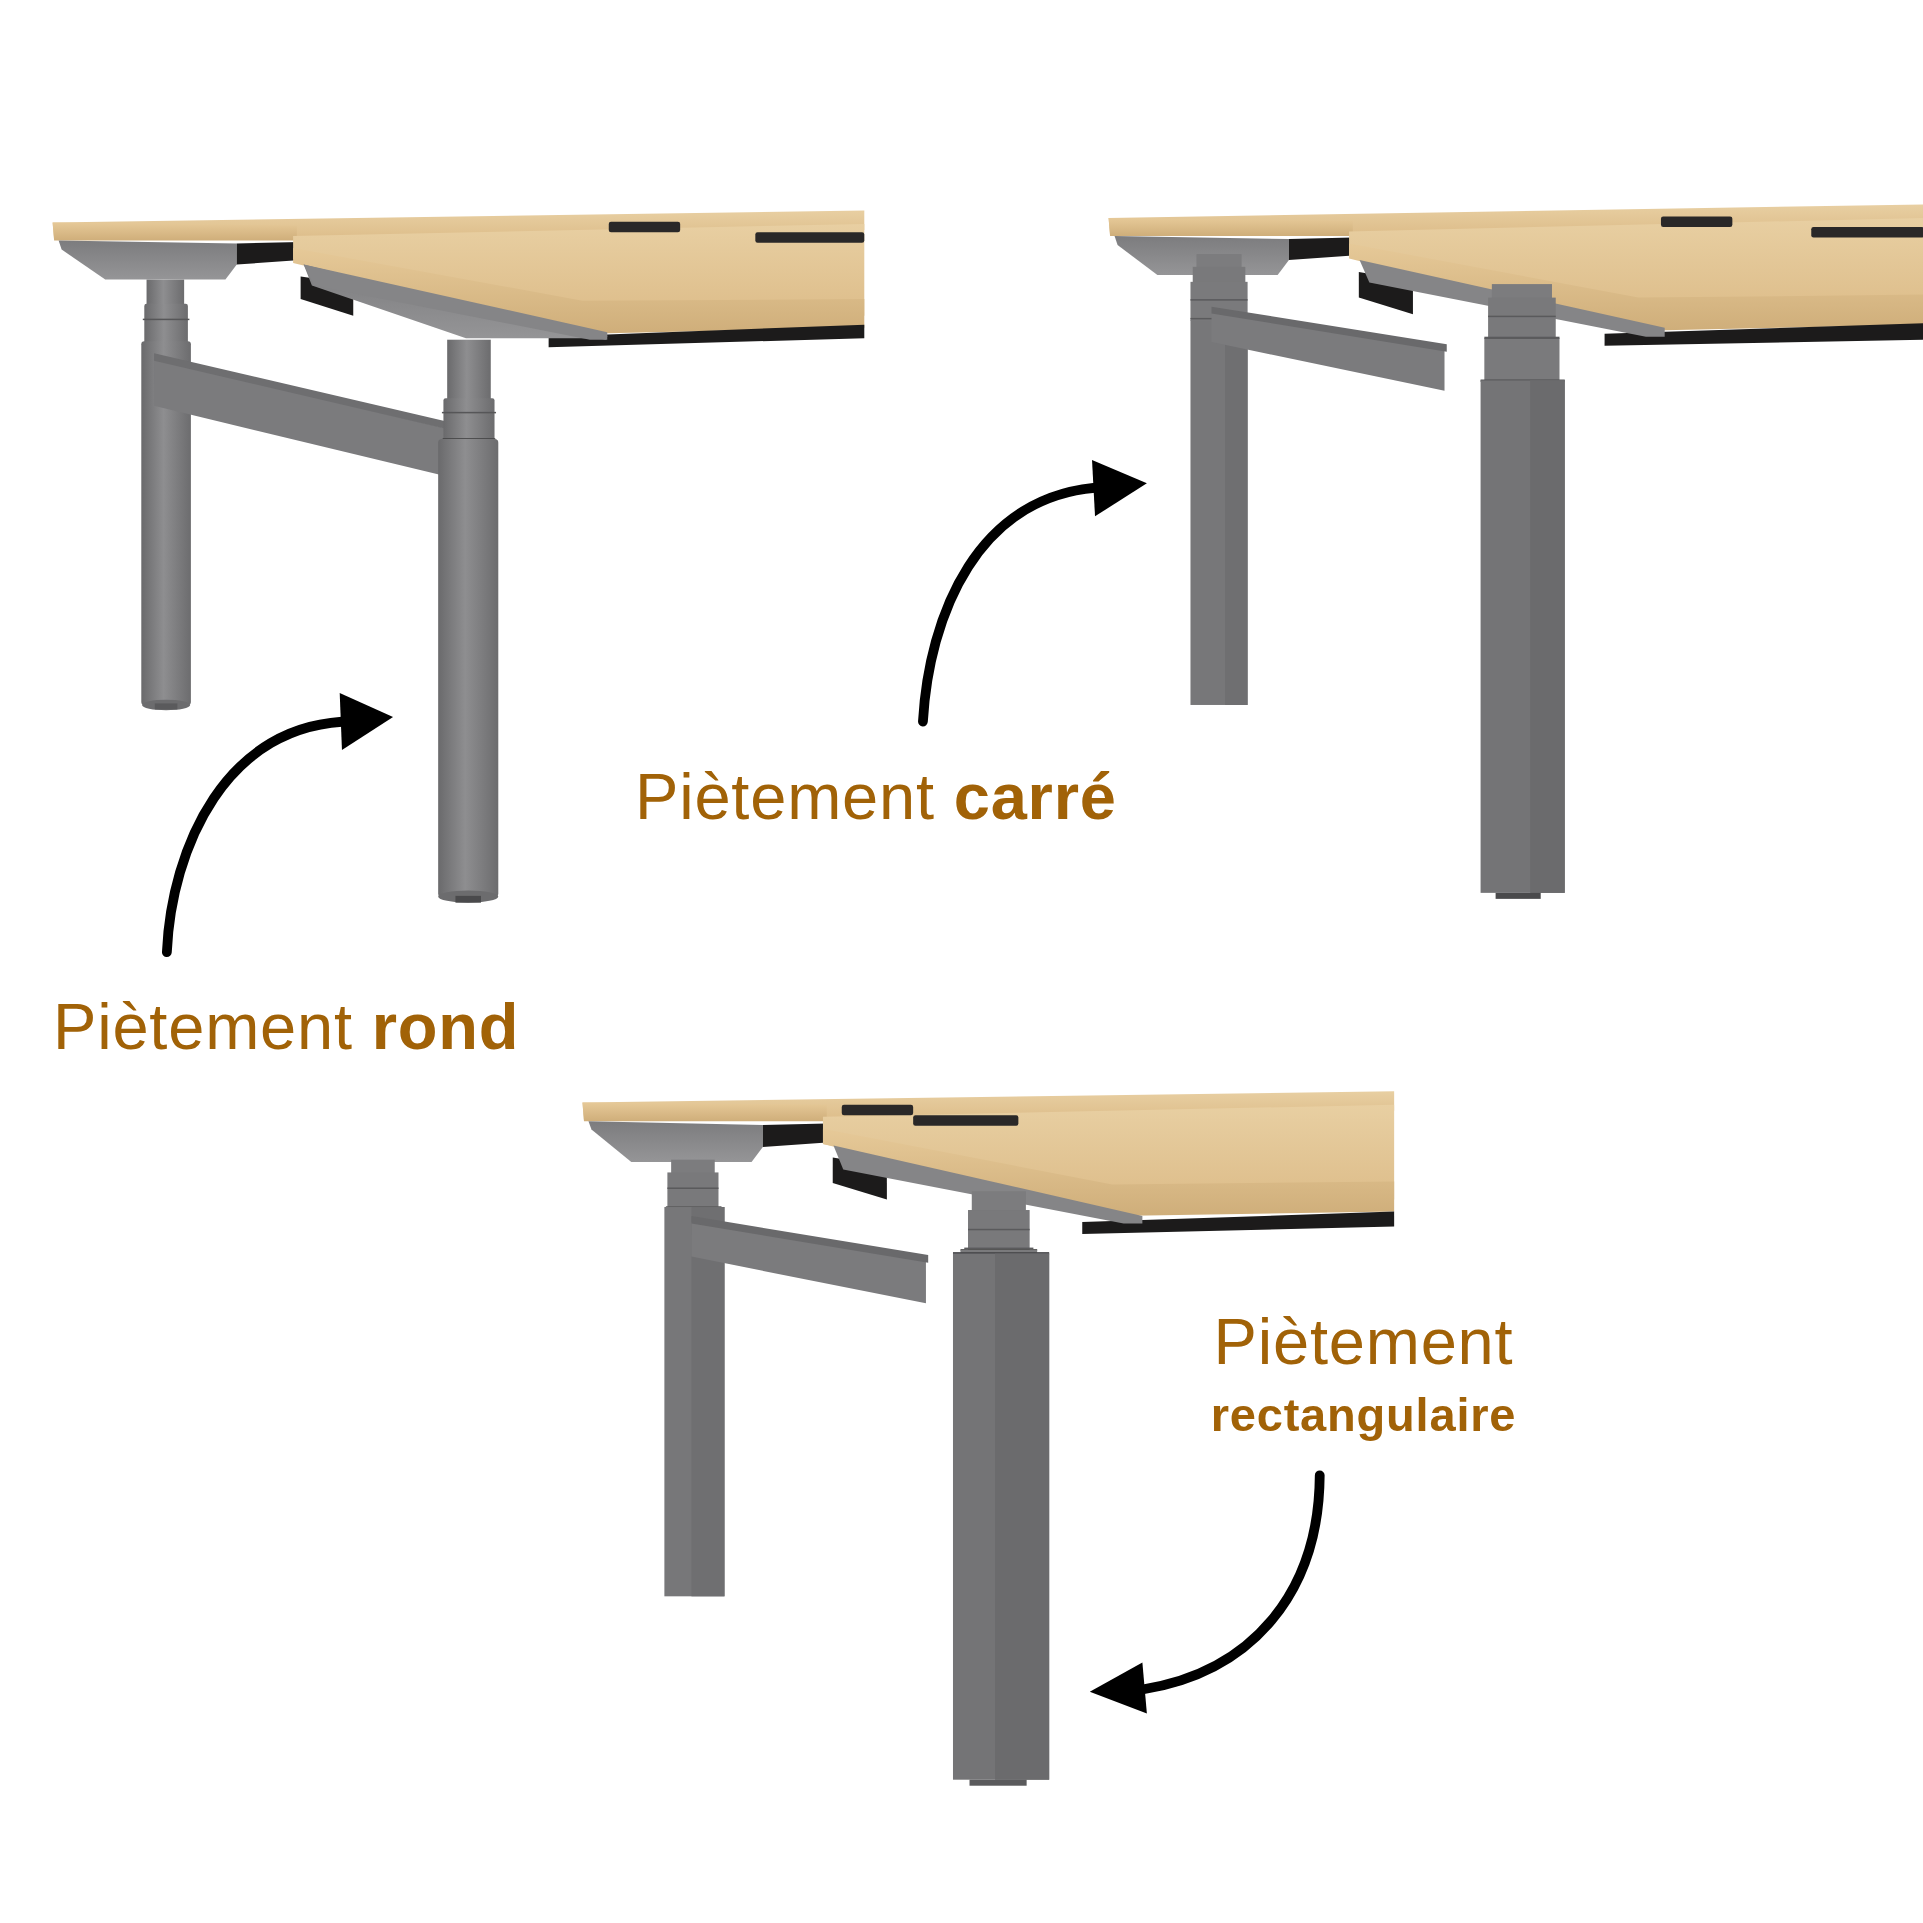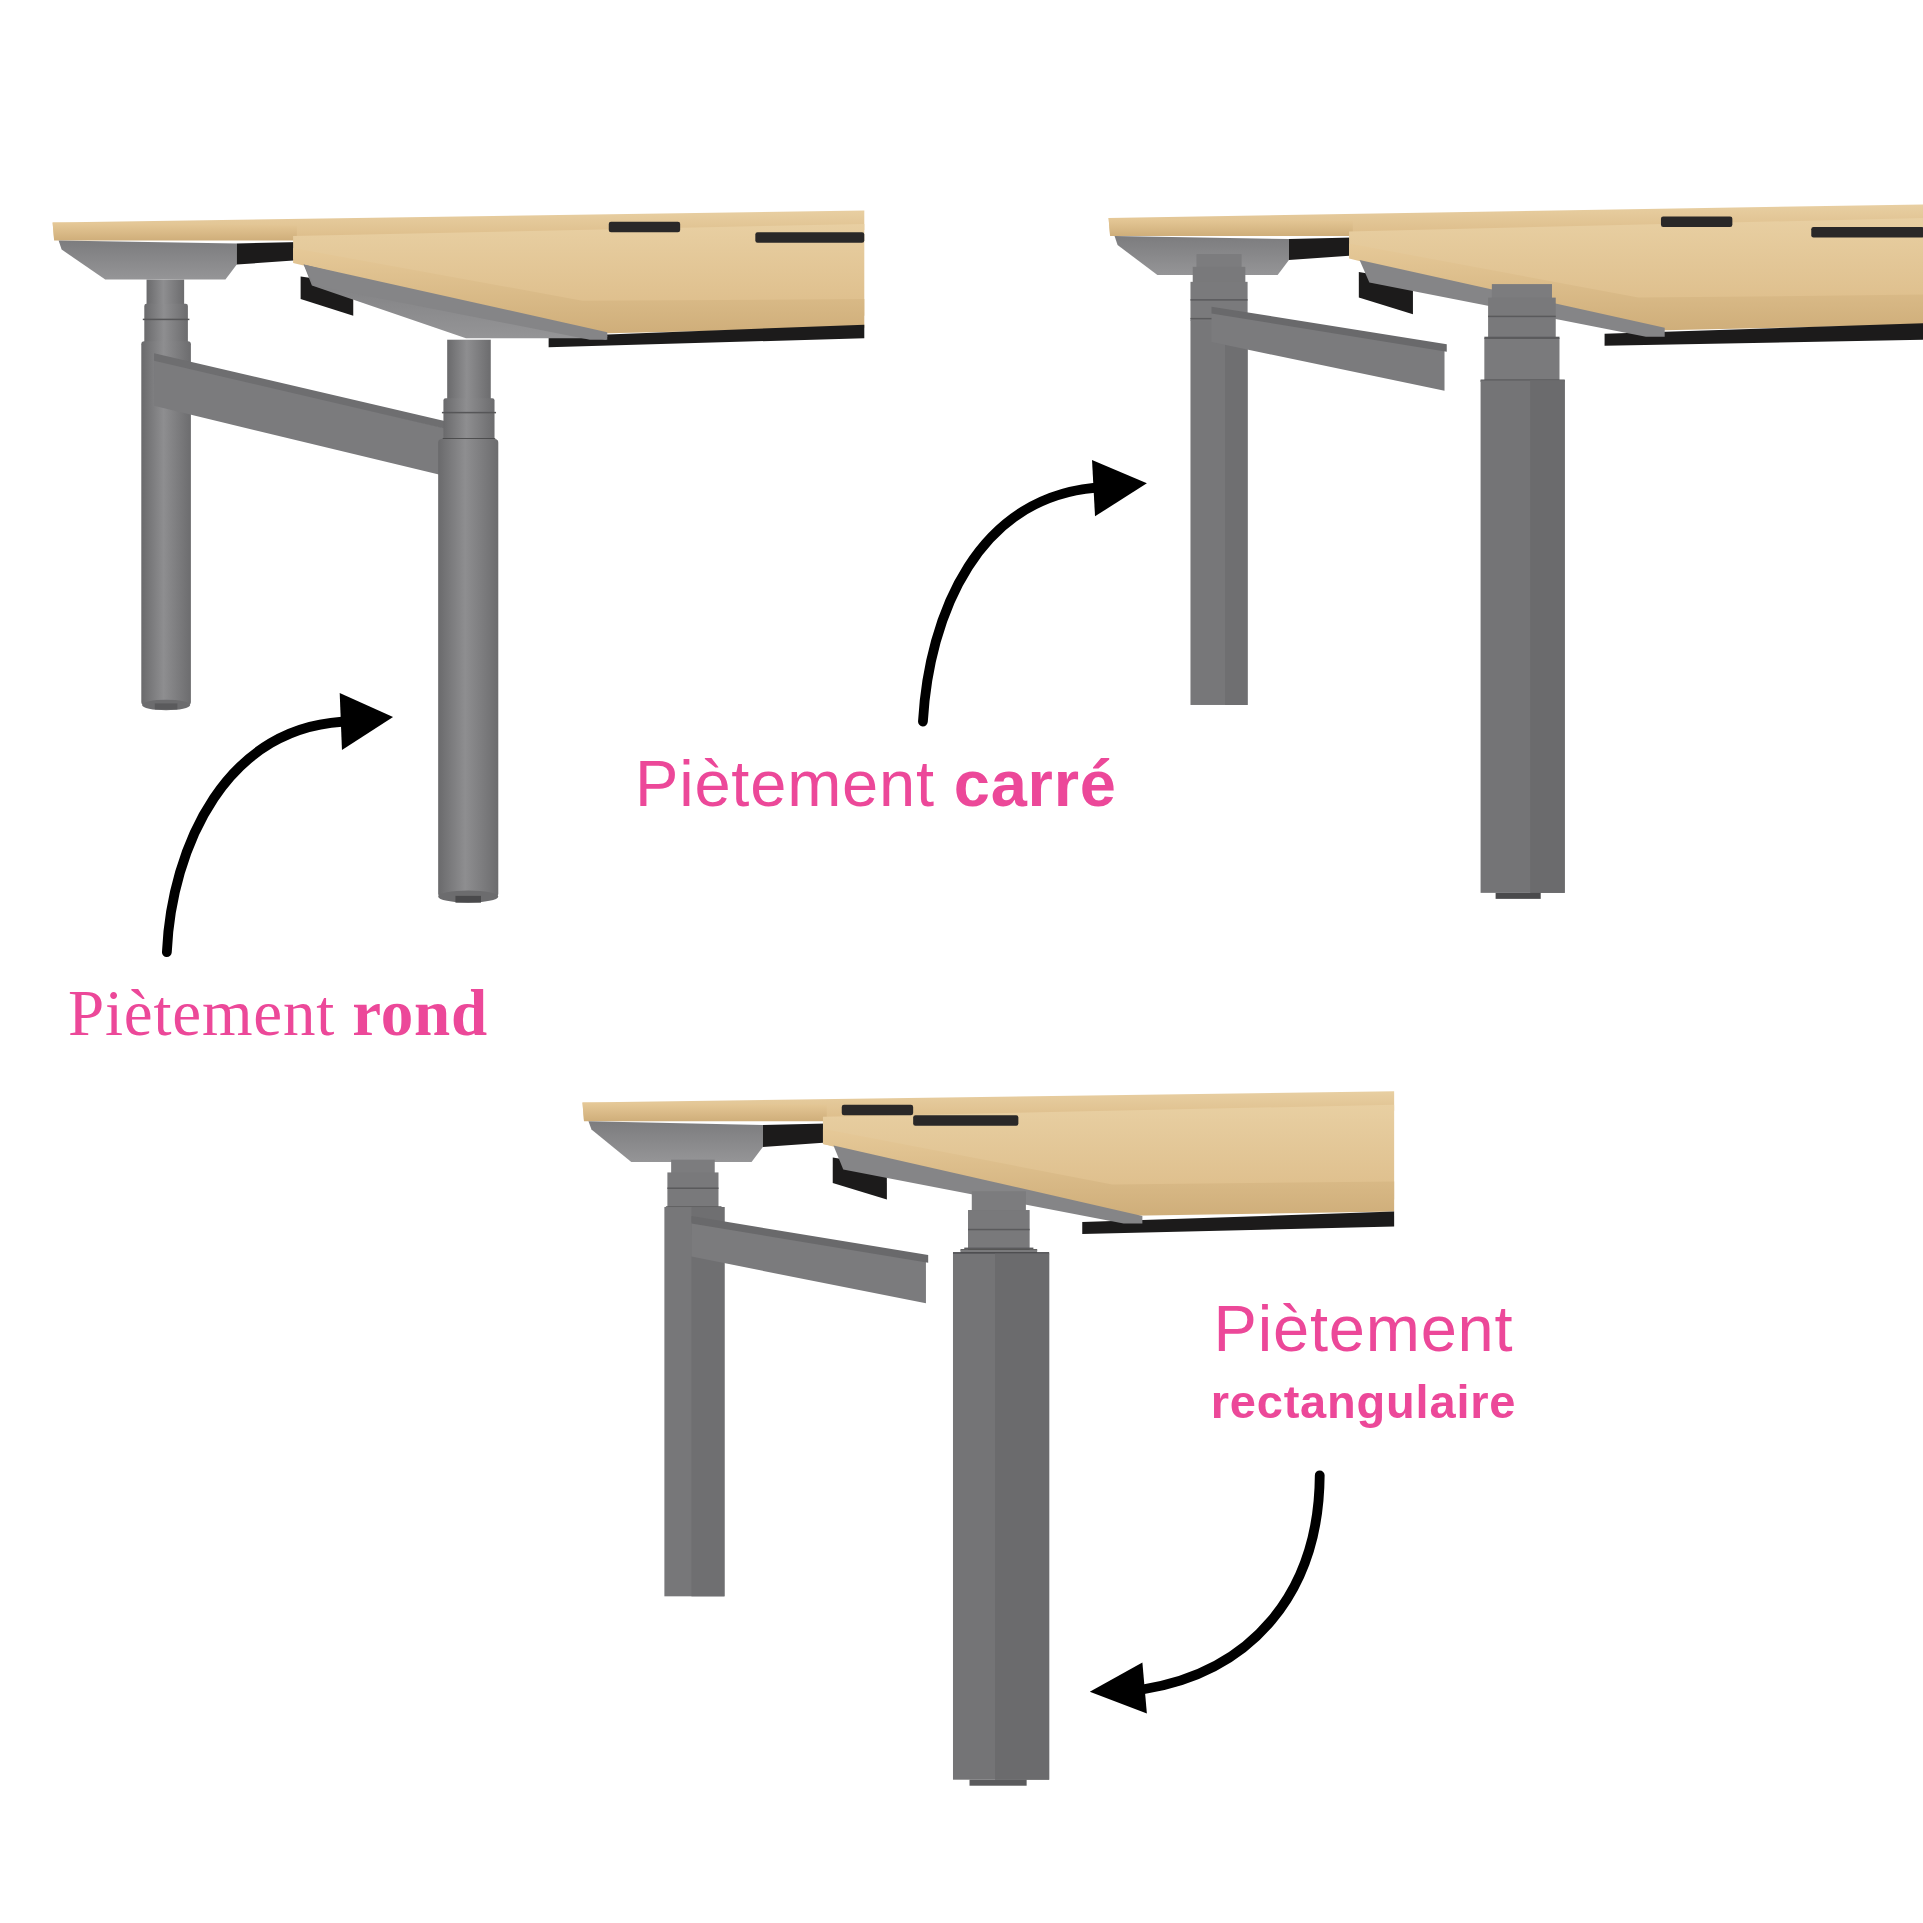"Piètement carré" .label { color: #ec4899 -> #a16207; margin-top: none -> 13px }
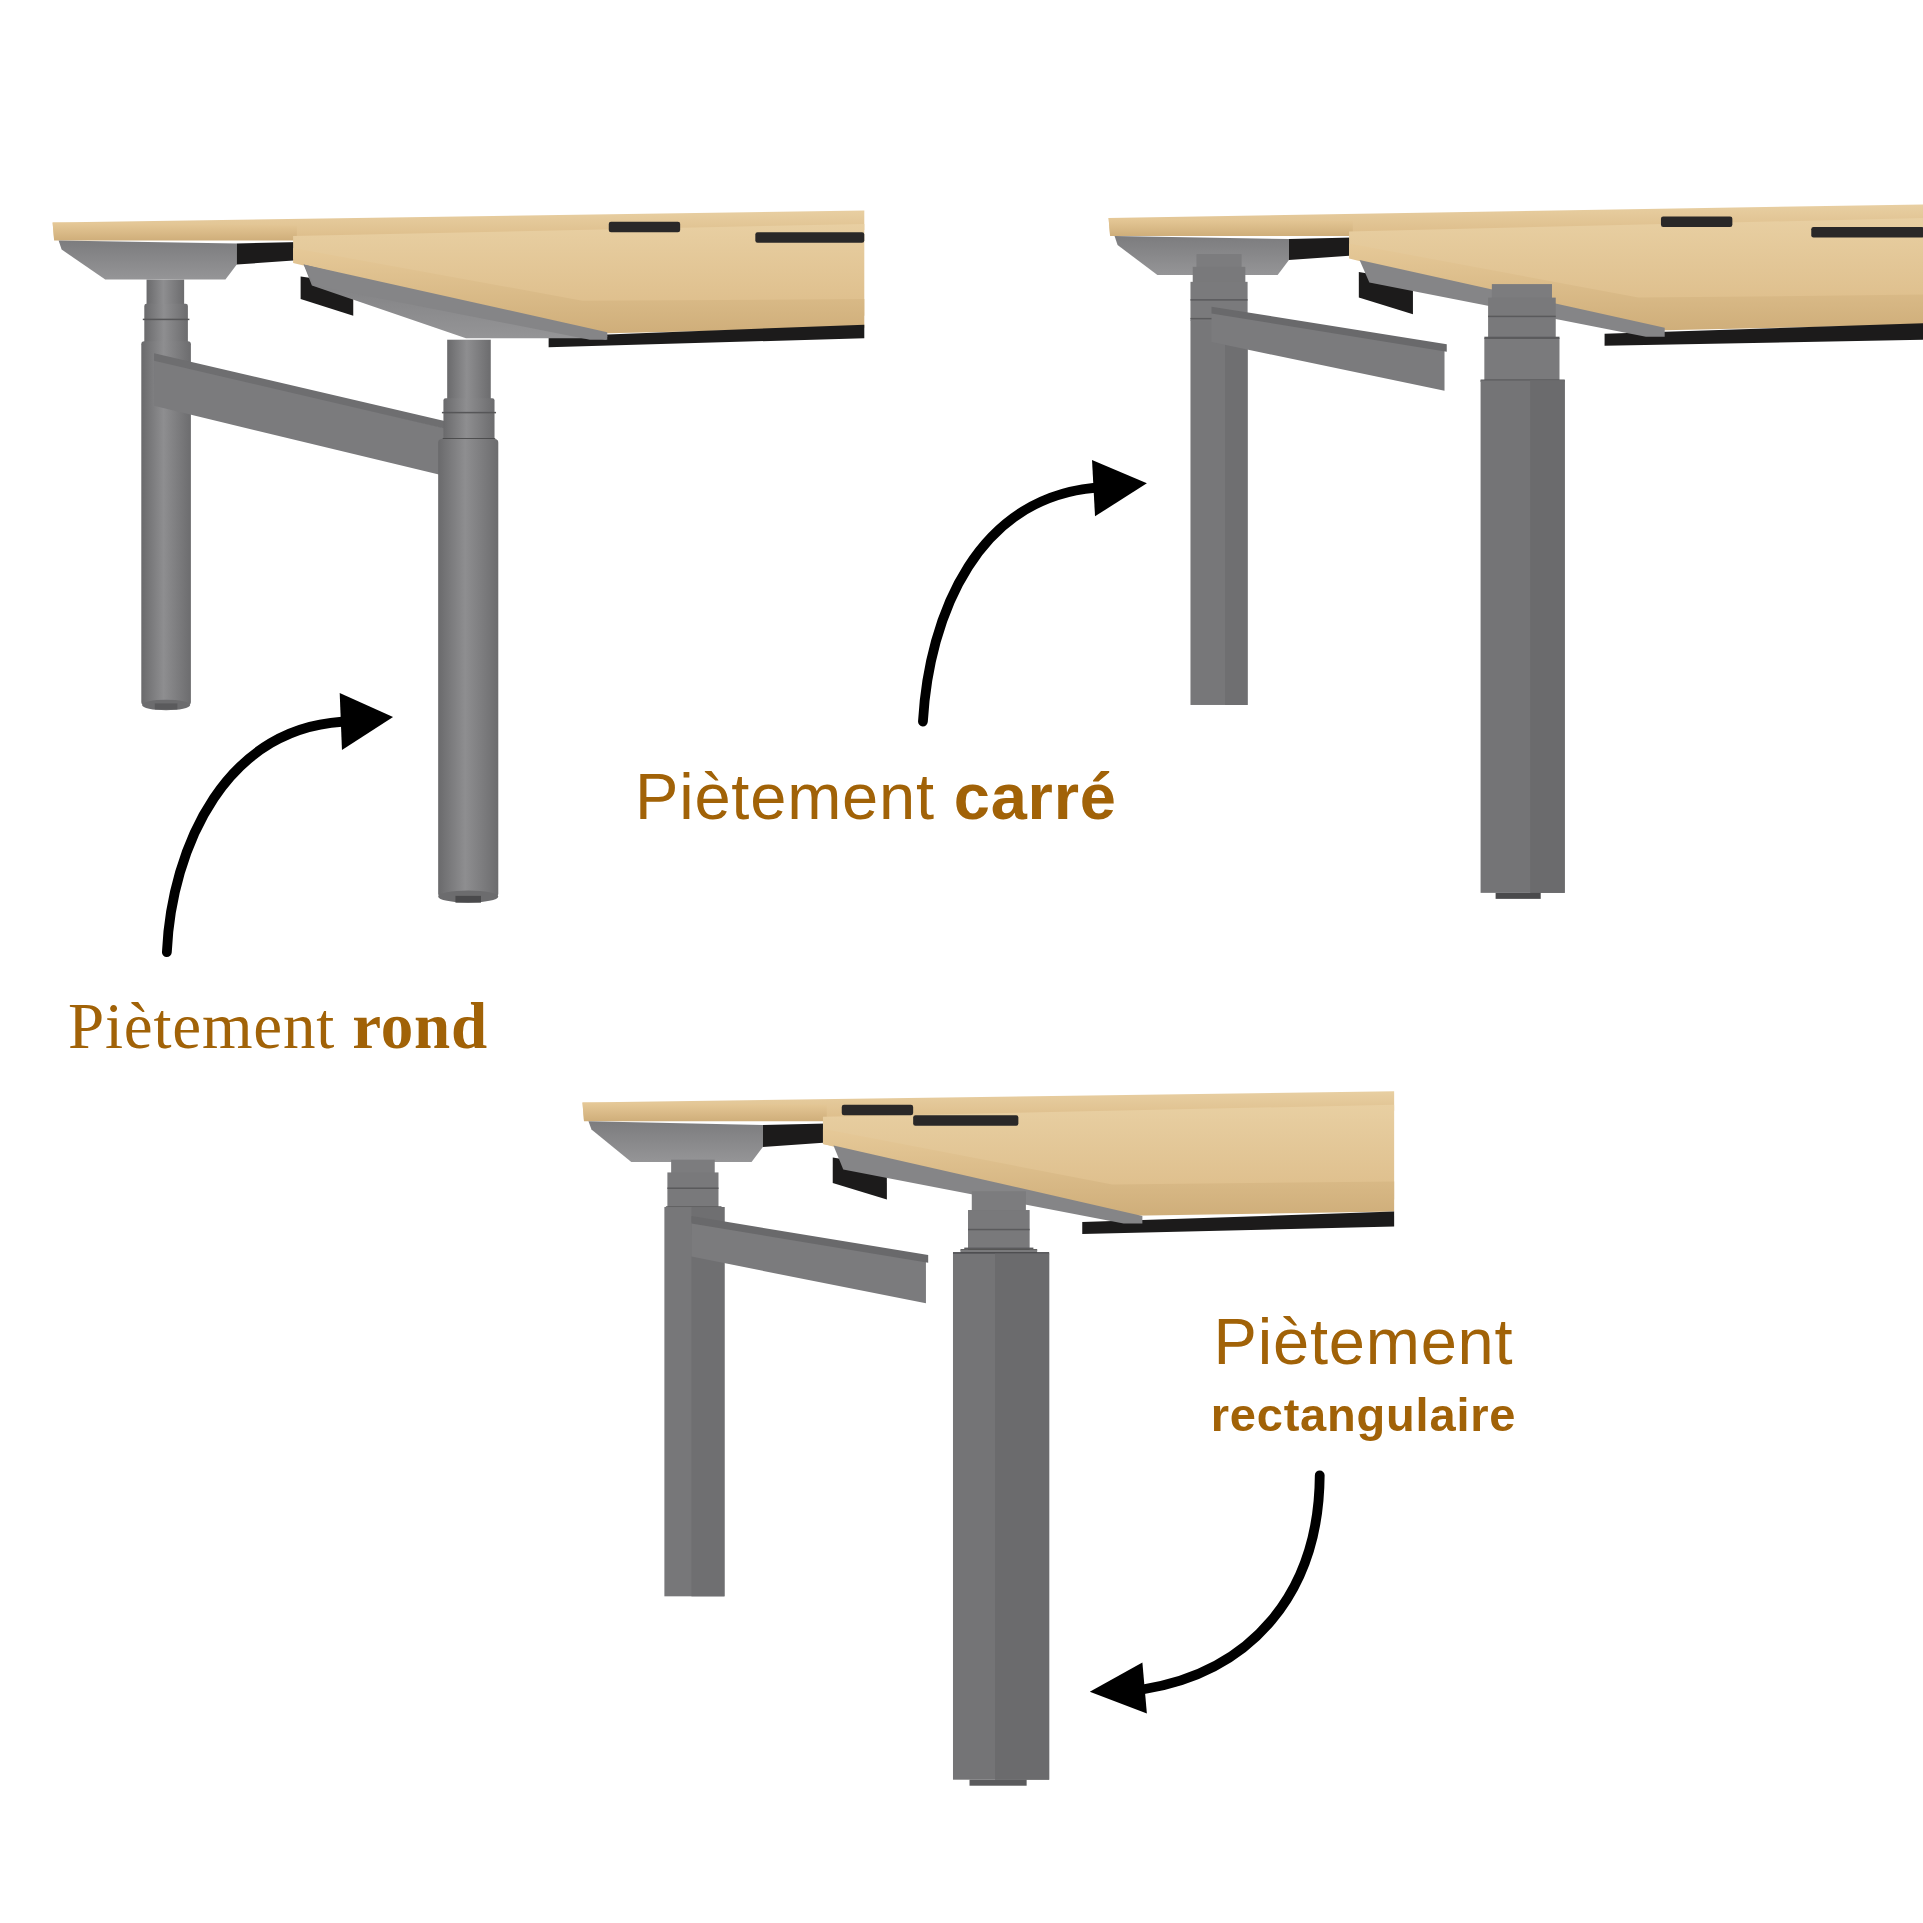"Piètement rond" .label-rond { font-family: Liberation Serif, serif -> none; left: 68px -> 53px }
